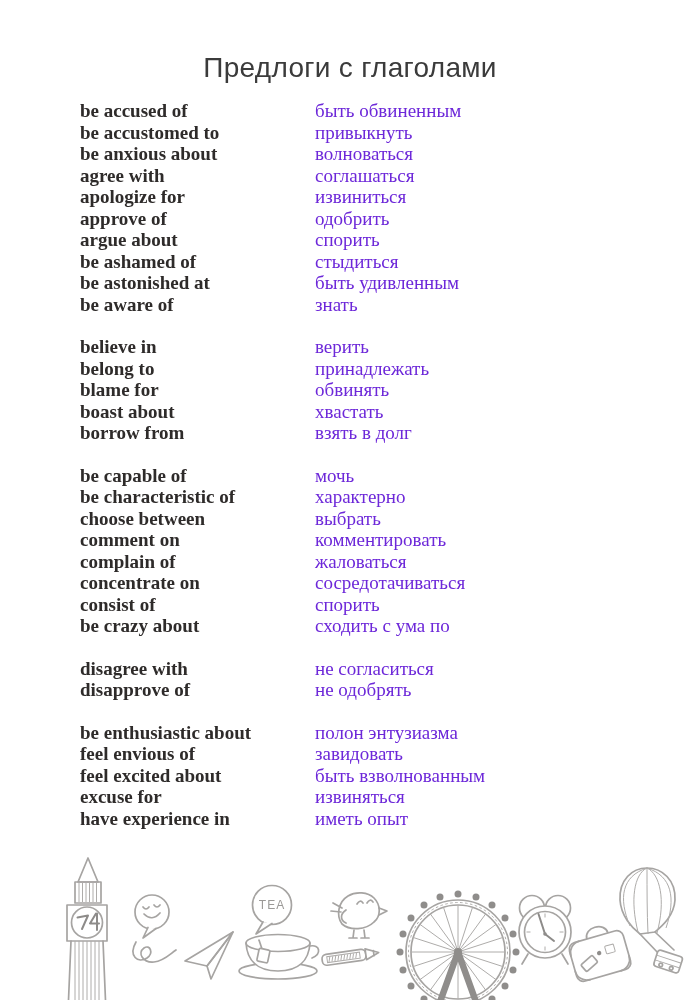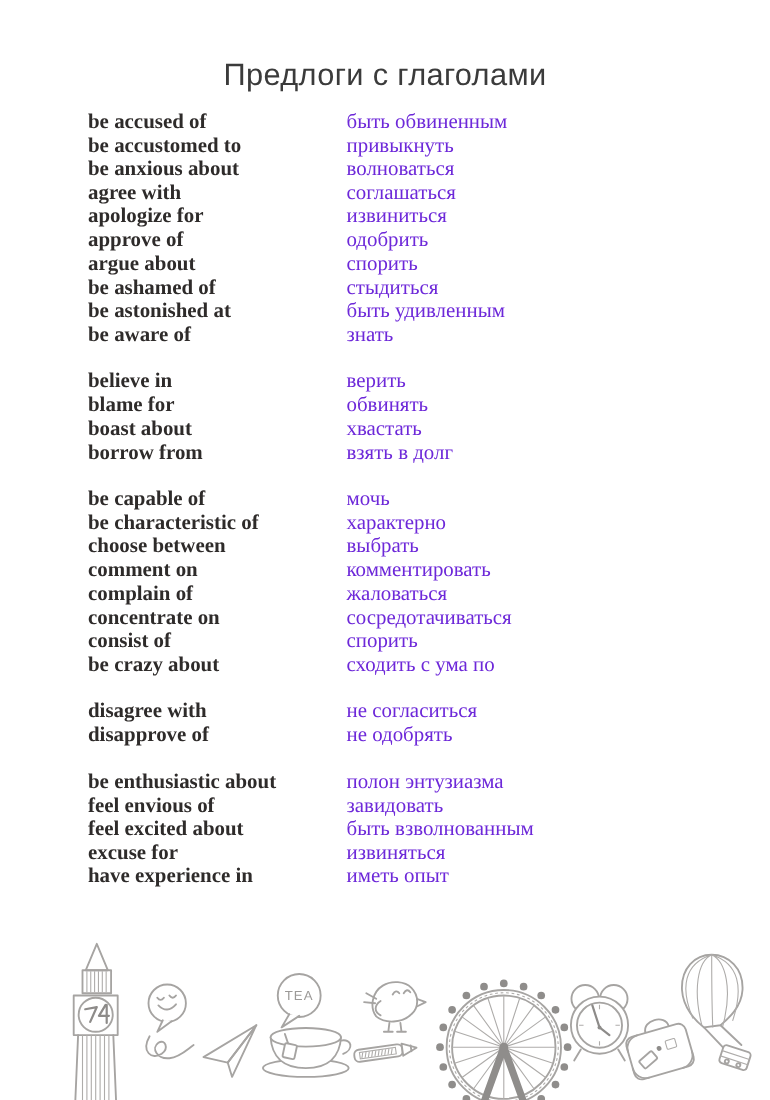"belong to" div.row { html: none -> <div> <span>belong to</span> <span>принадлежать</span> </div> }
